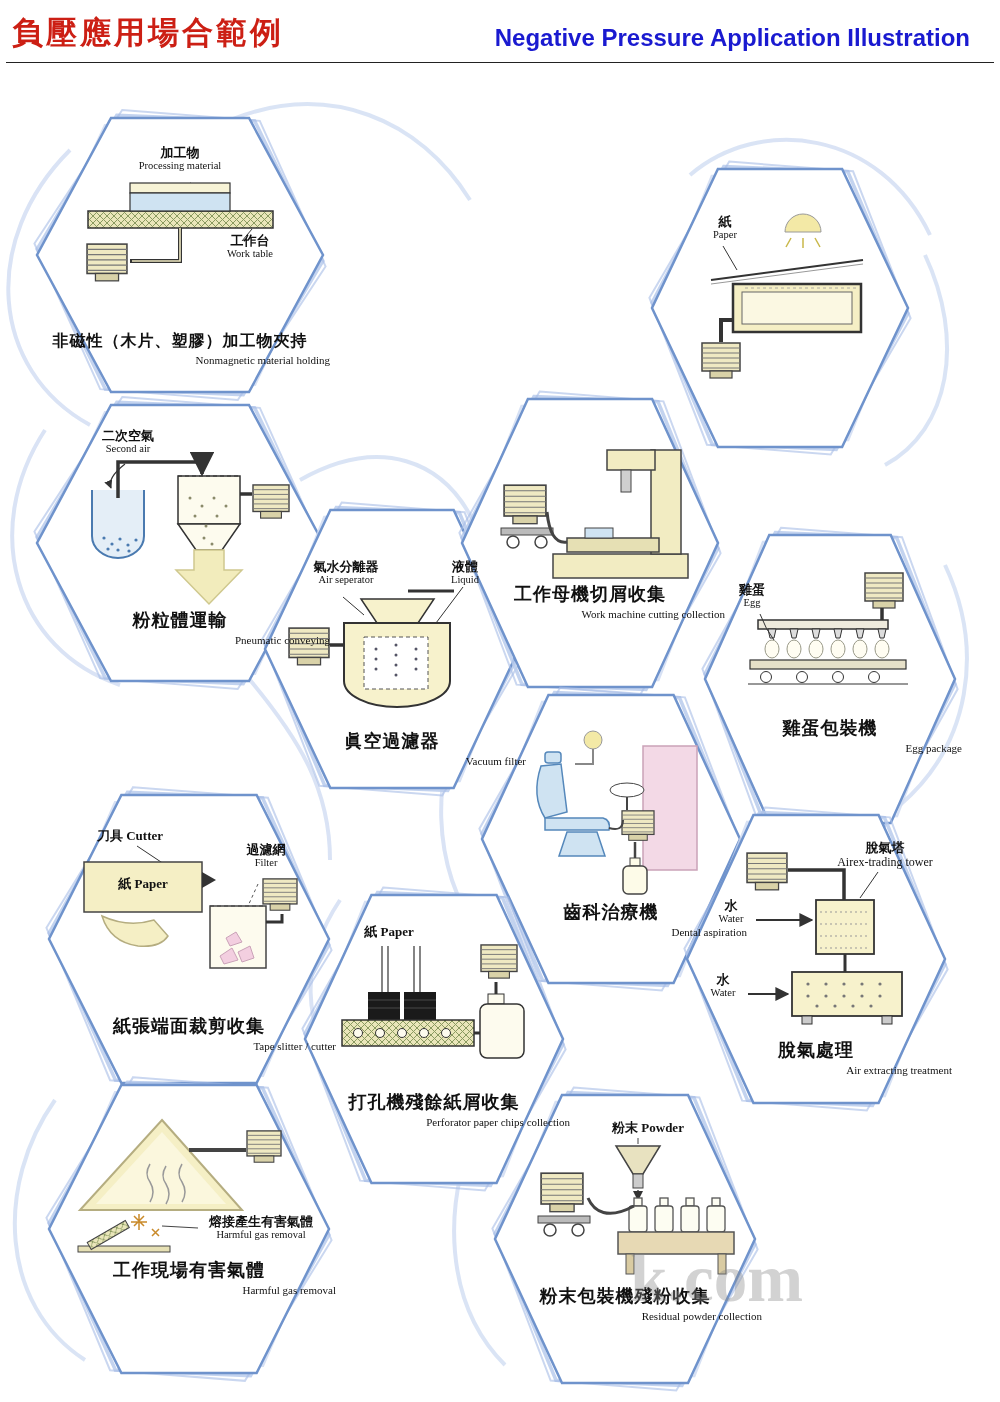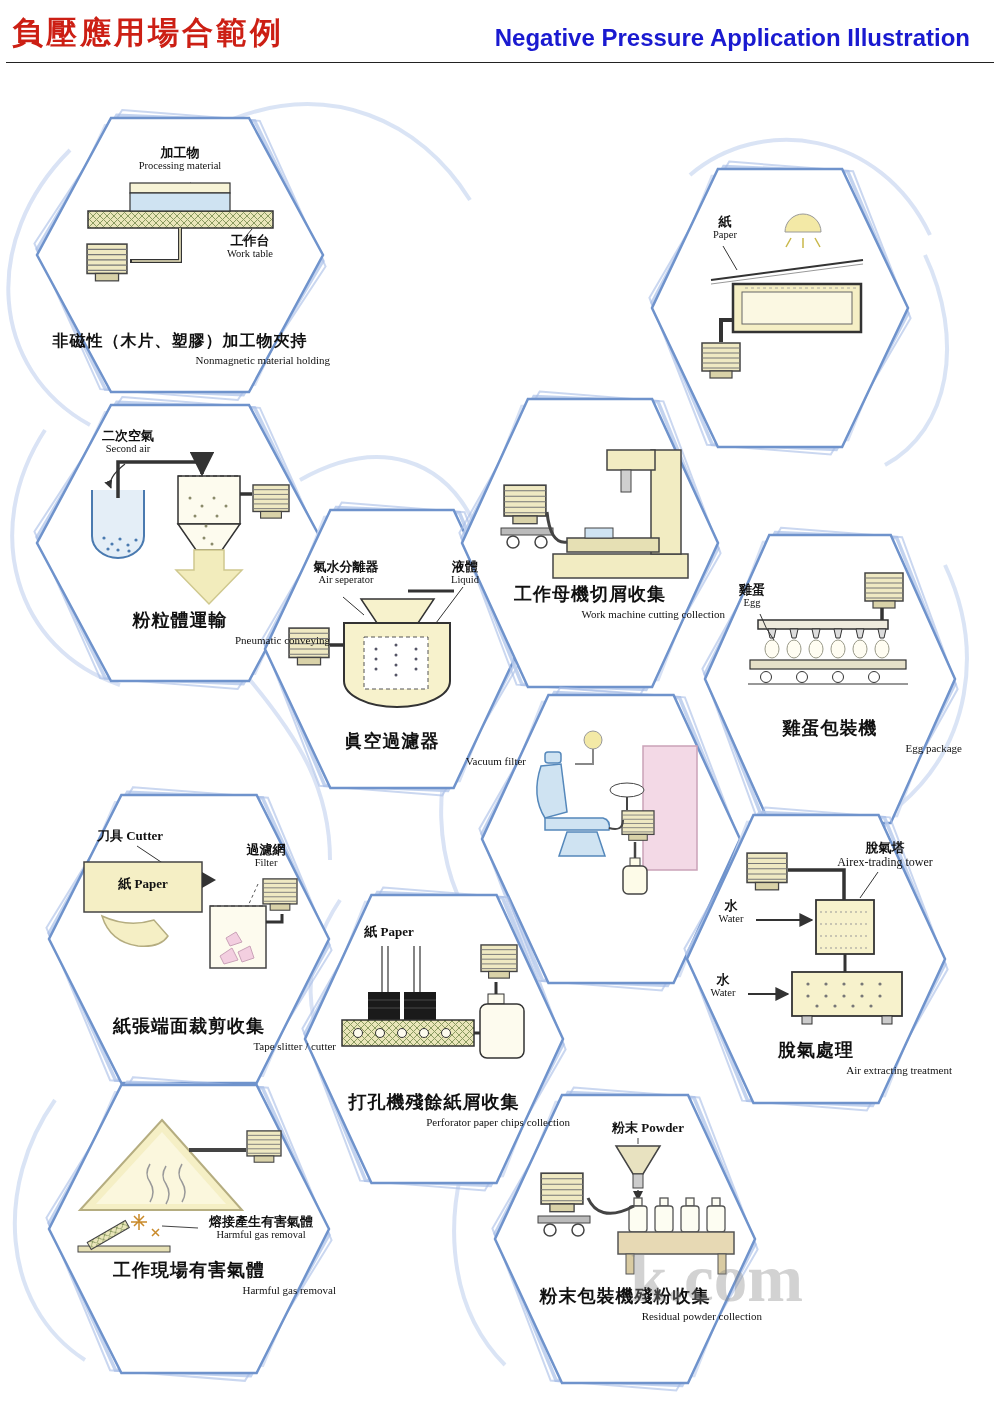"齒科治療機" div.cap { html: none -> <div> <div>齒科治療機</div> <div>Dental aspiration</div> </div> }
